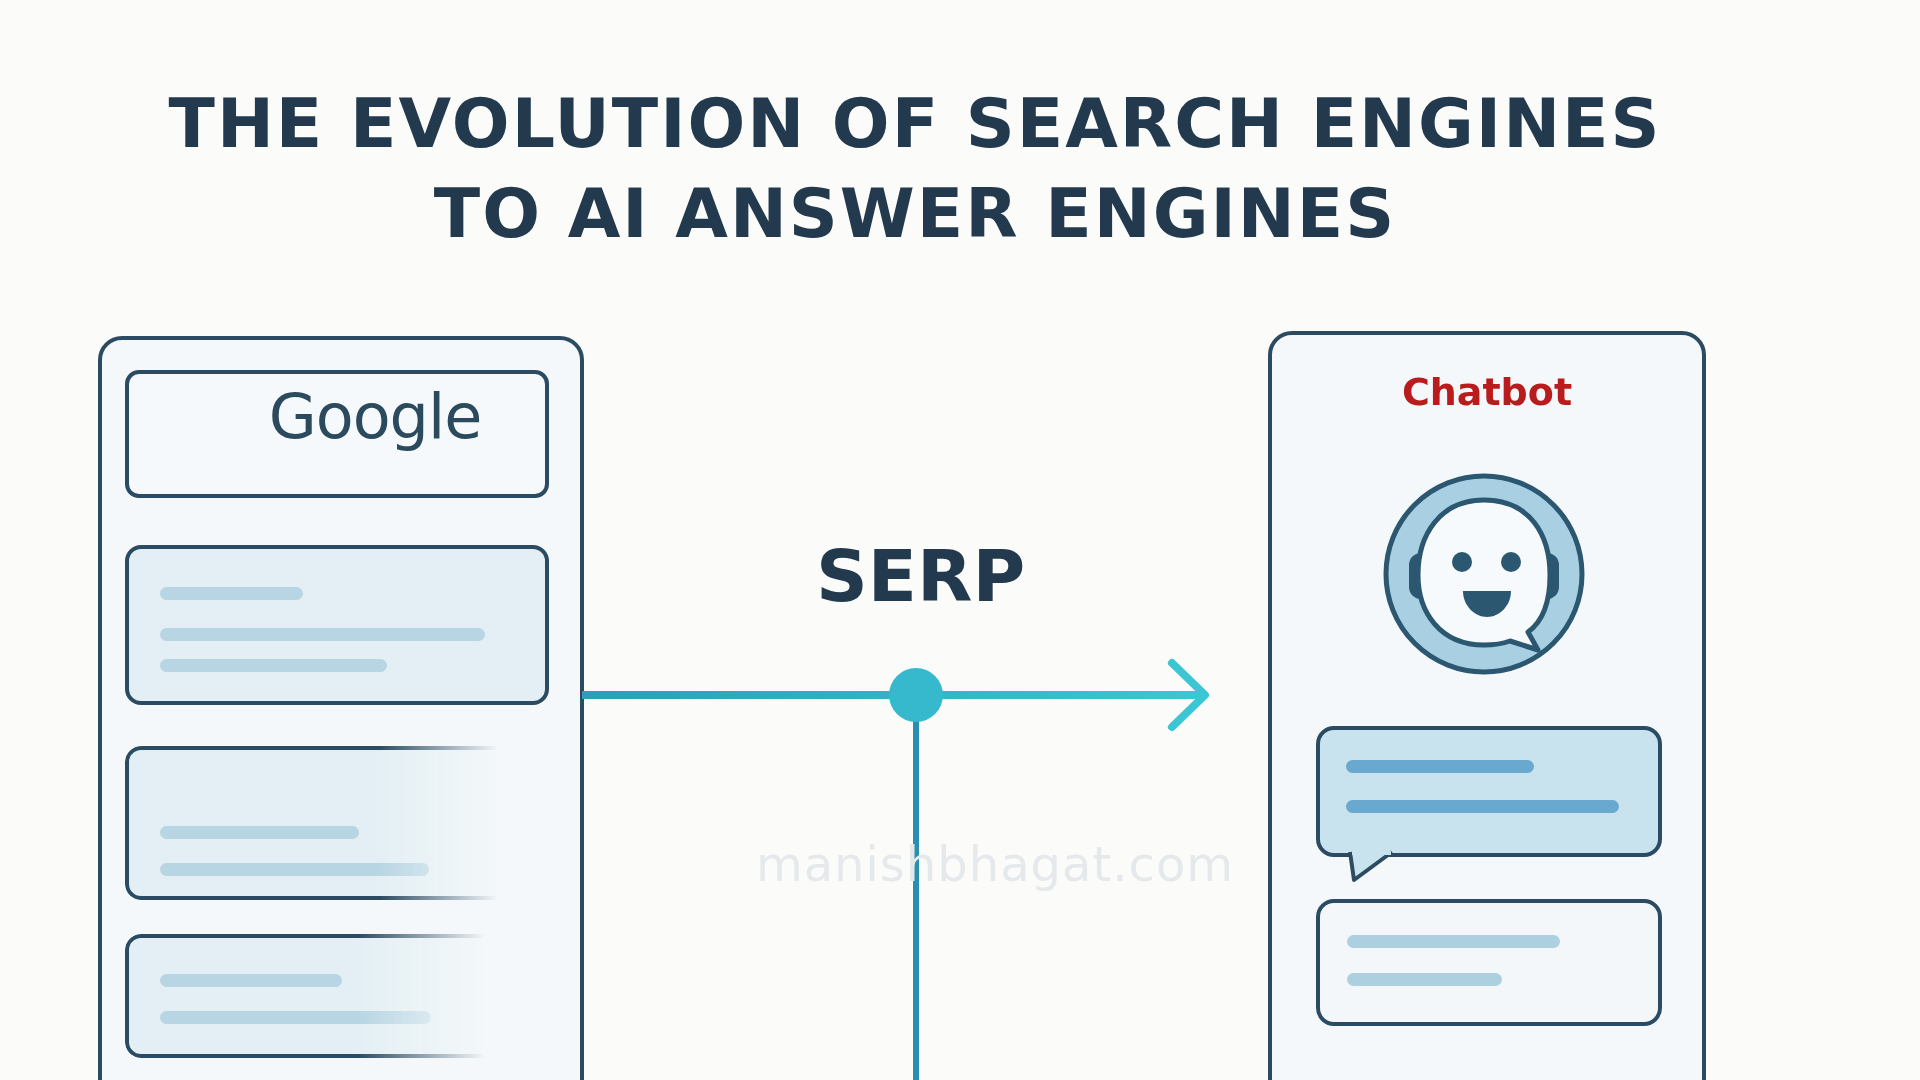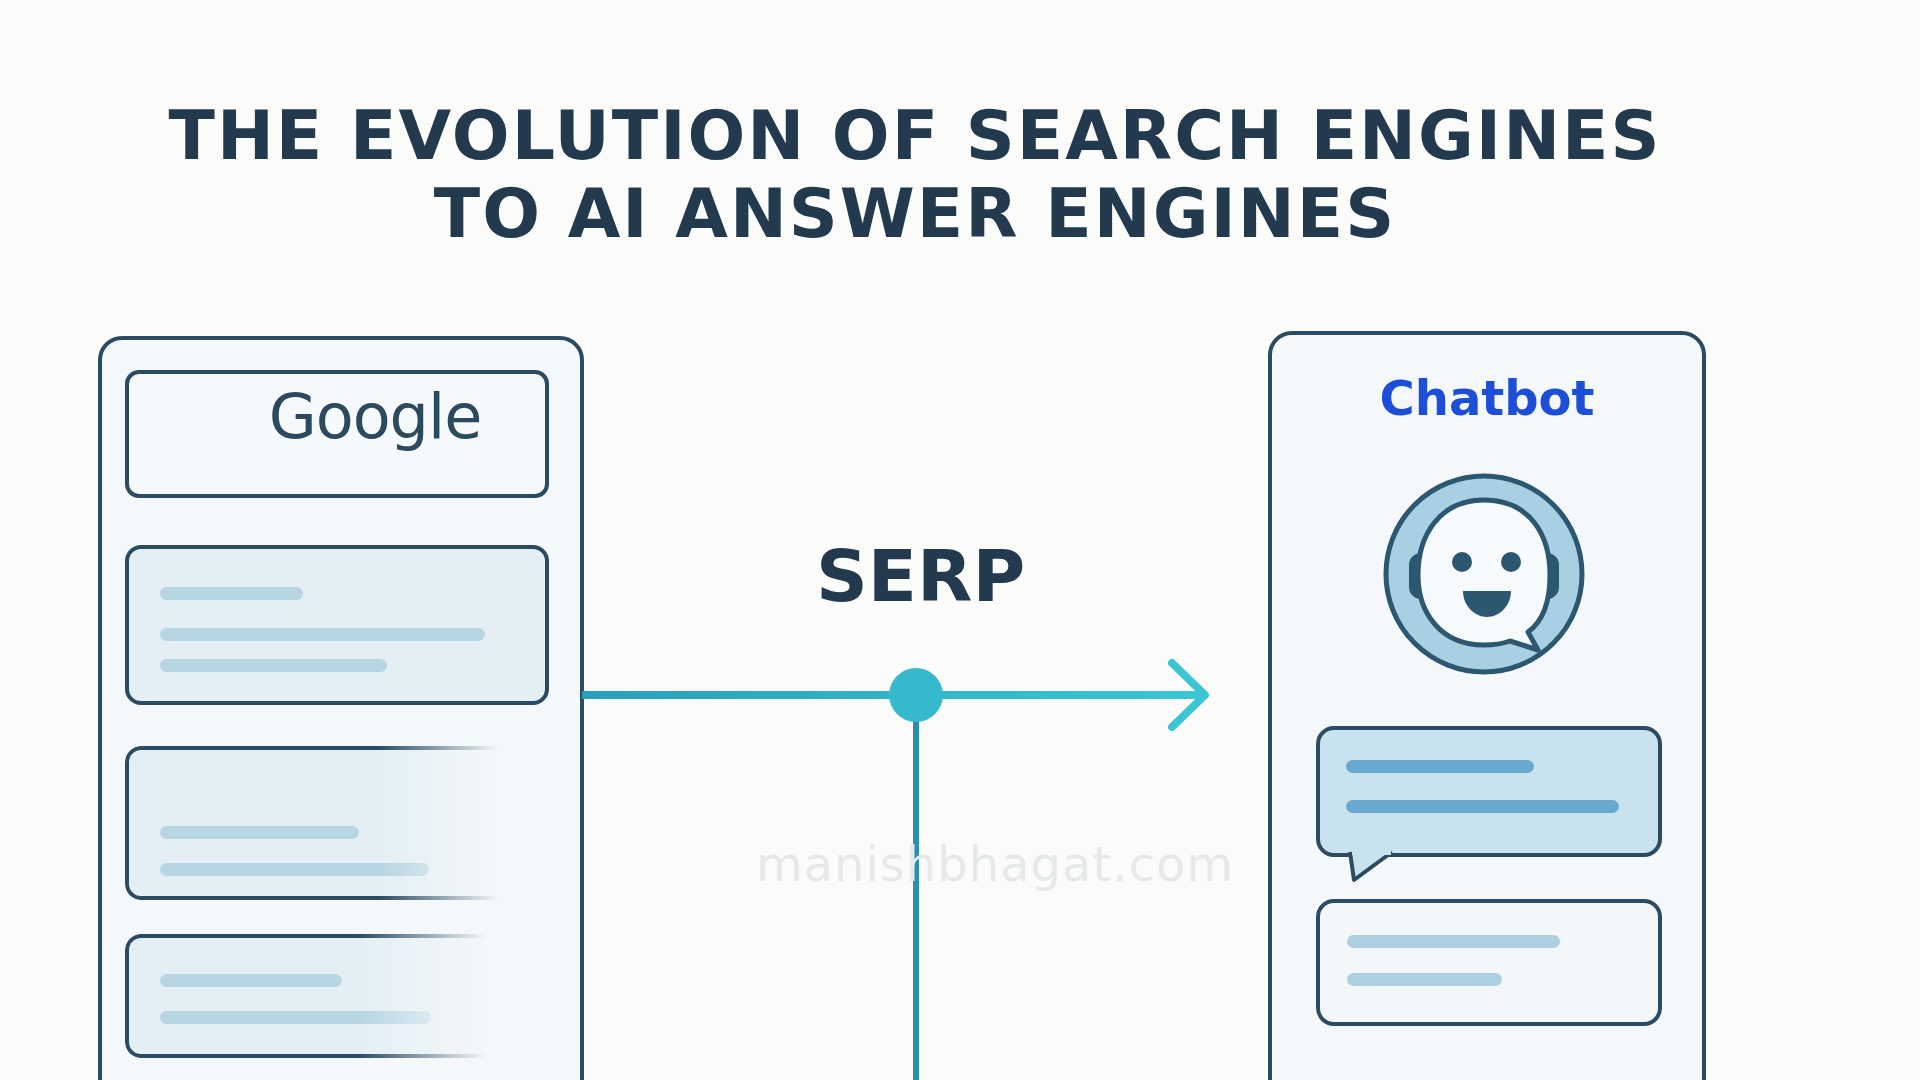"THE EVOLUTION OF SEARCH ENGINES" .title.l1 { margin-top: 12px -> none }
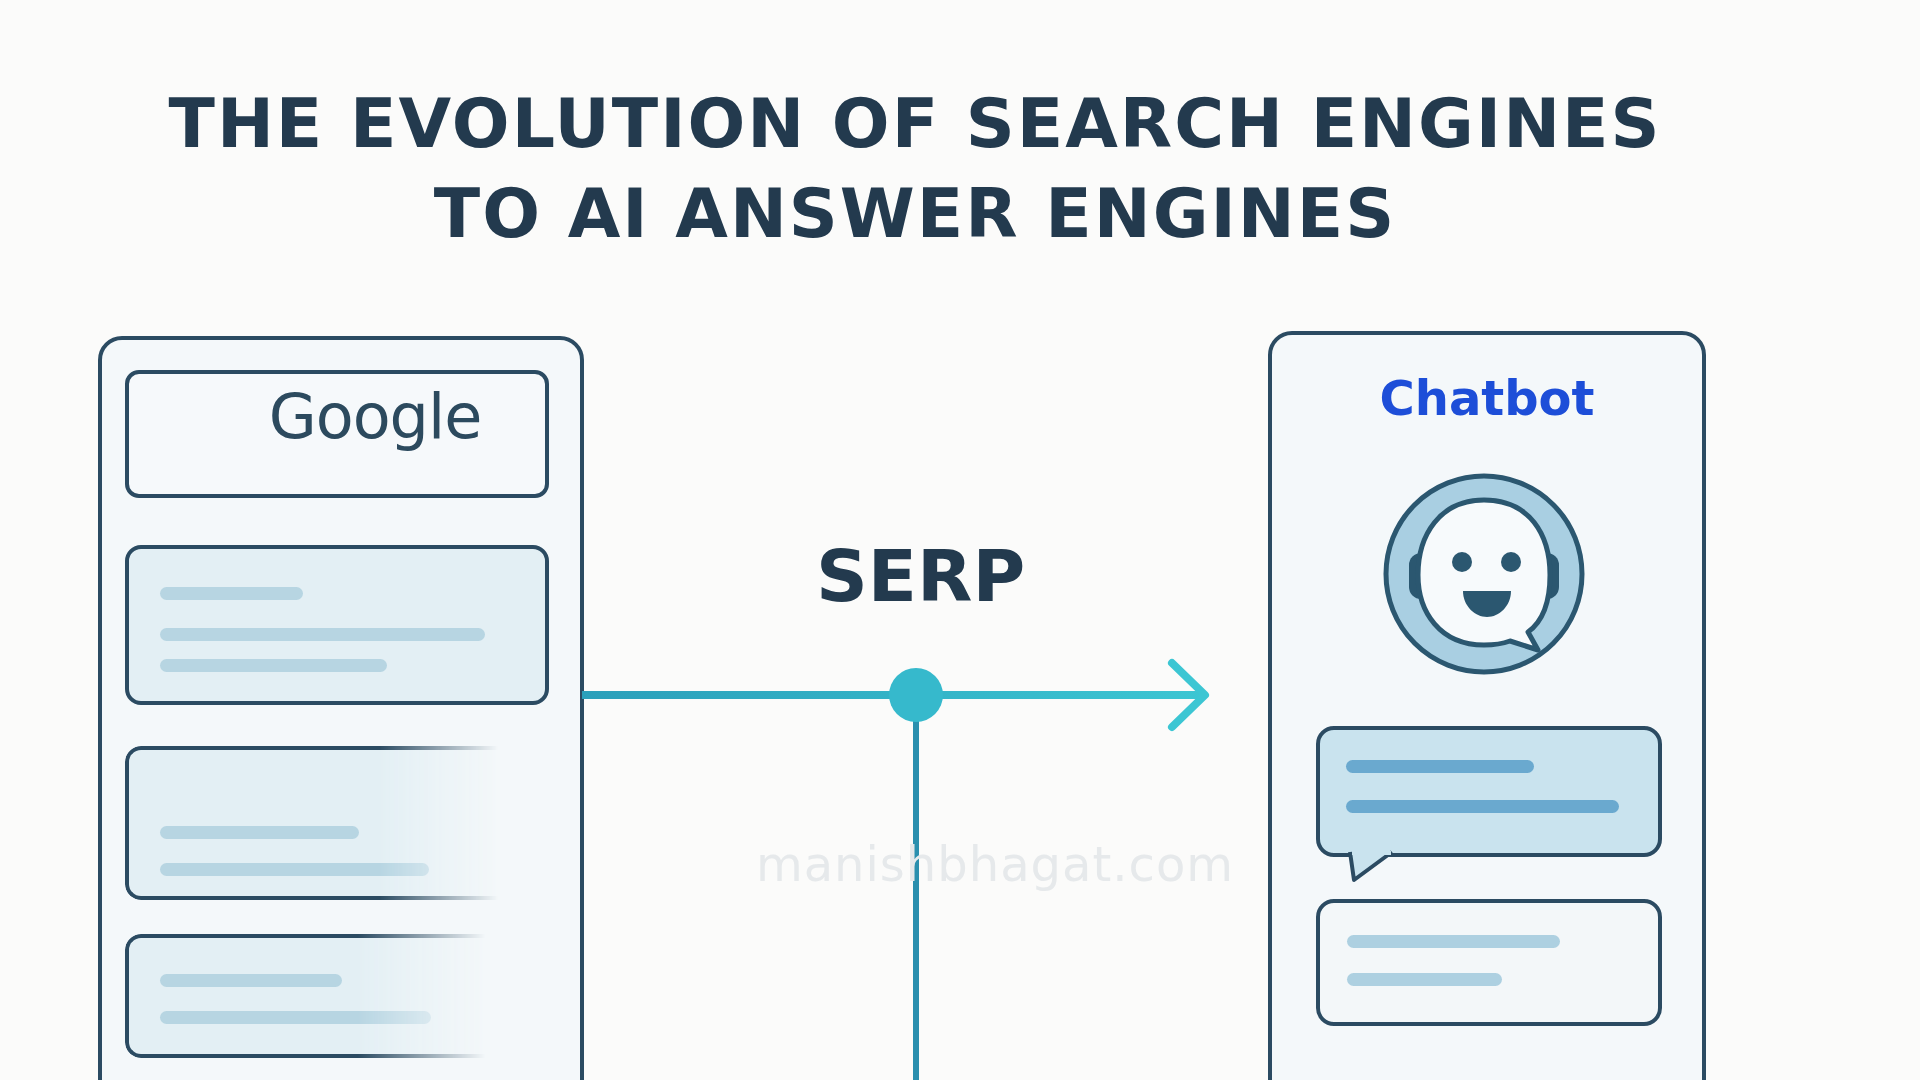"Chatbot" .chat-title { color: #1d4ed8 -> #b91c1c; font-size: 48px -> 38px }
